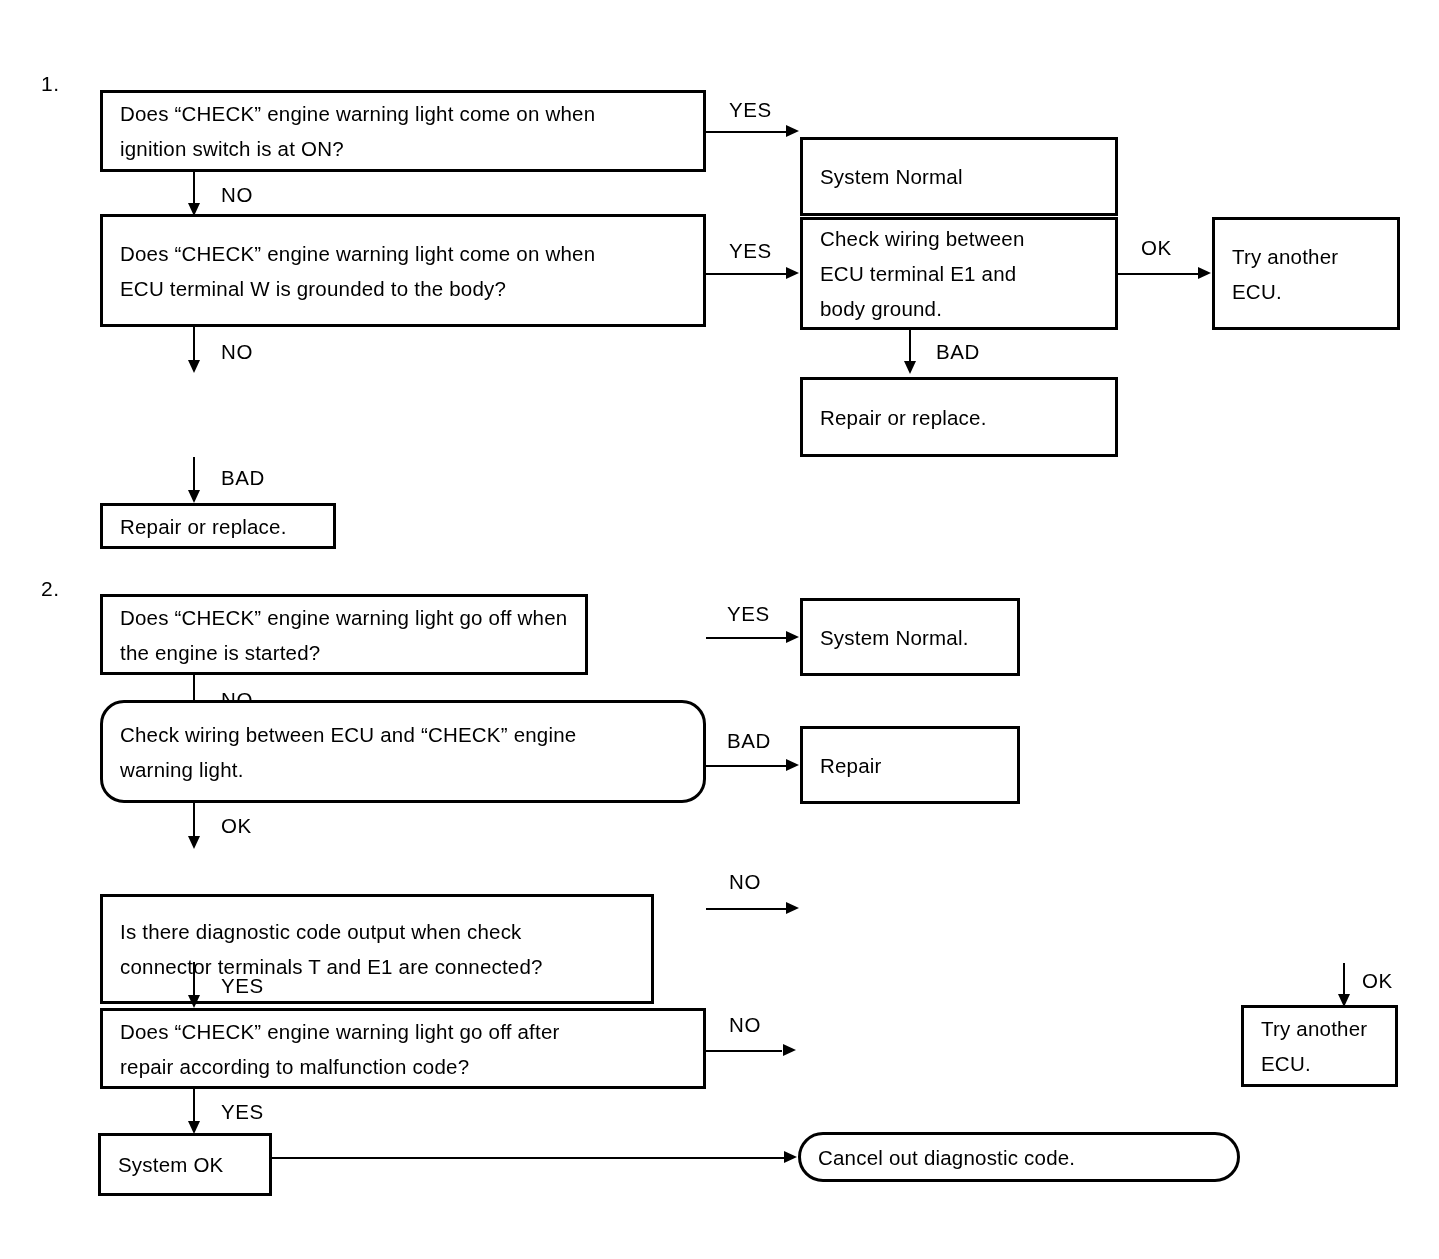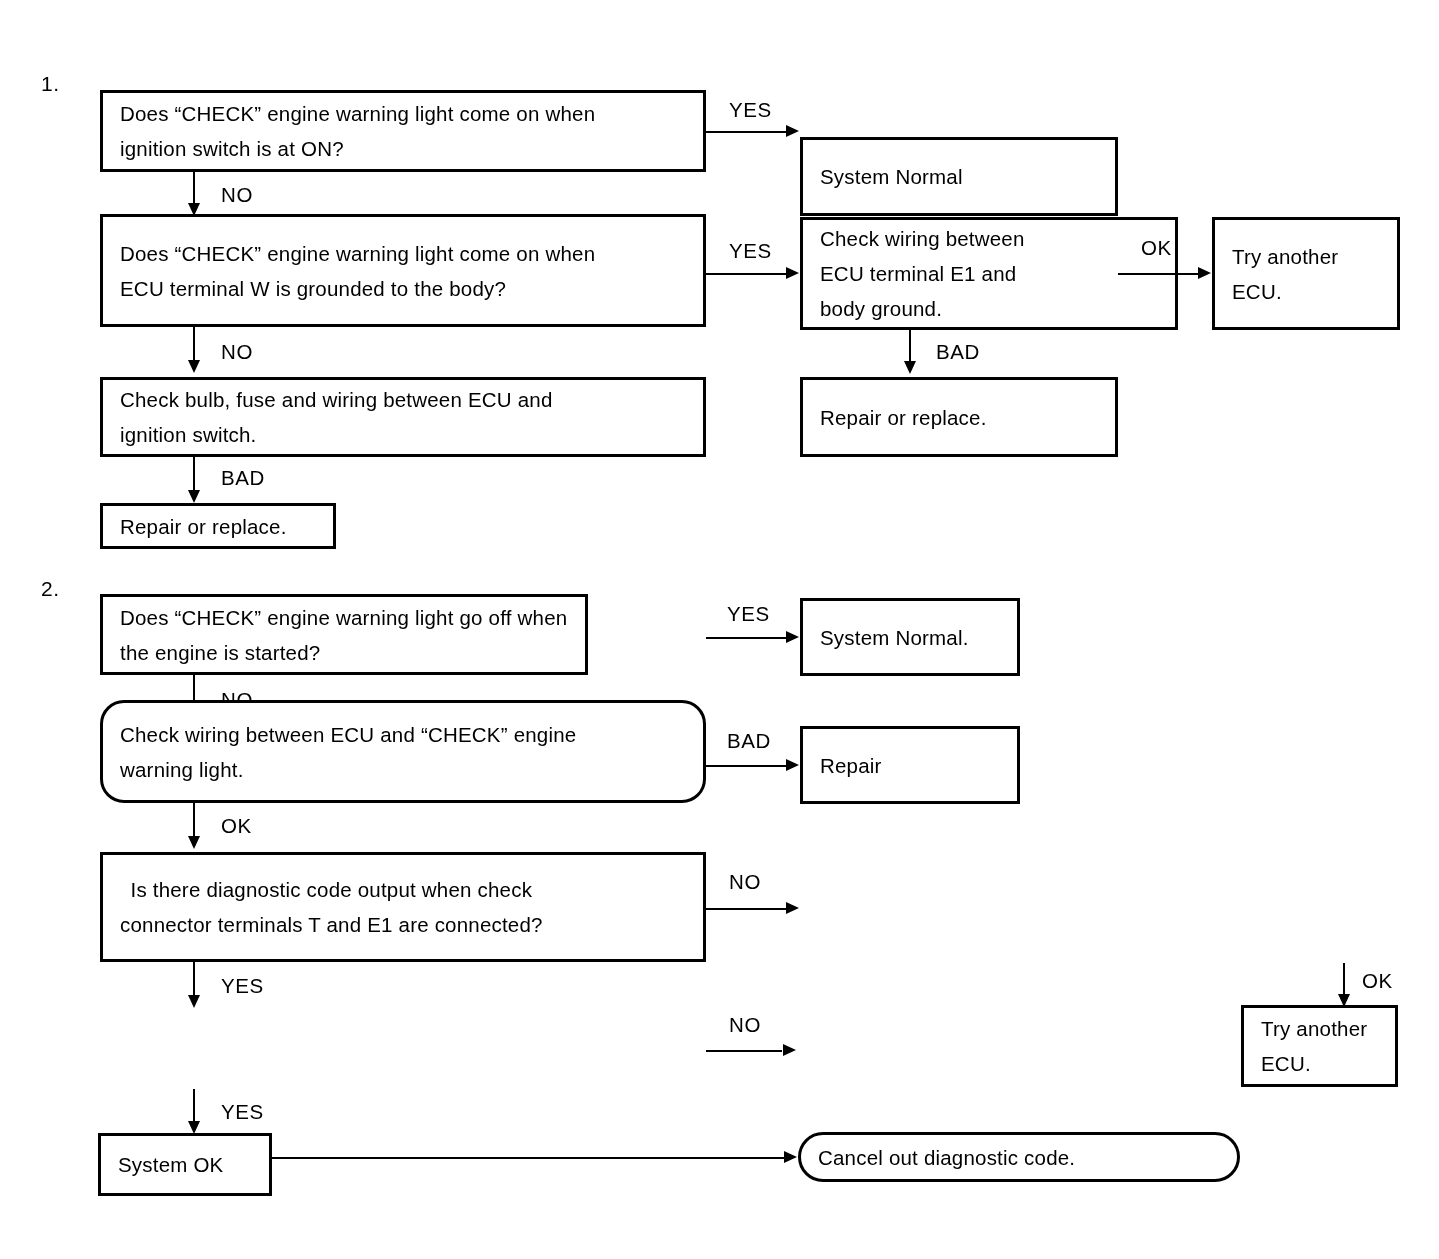"Check wiring between" div.node { width: 378px -> 318px }
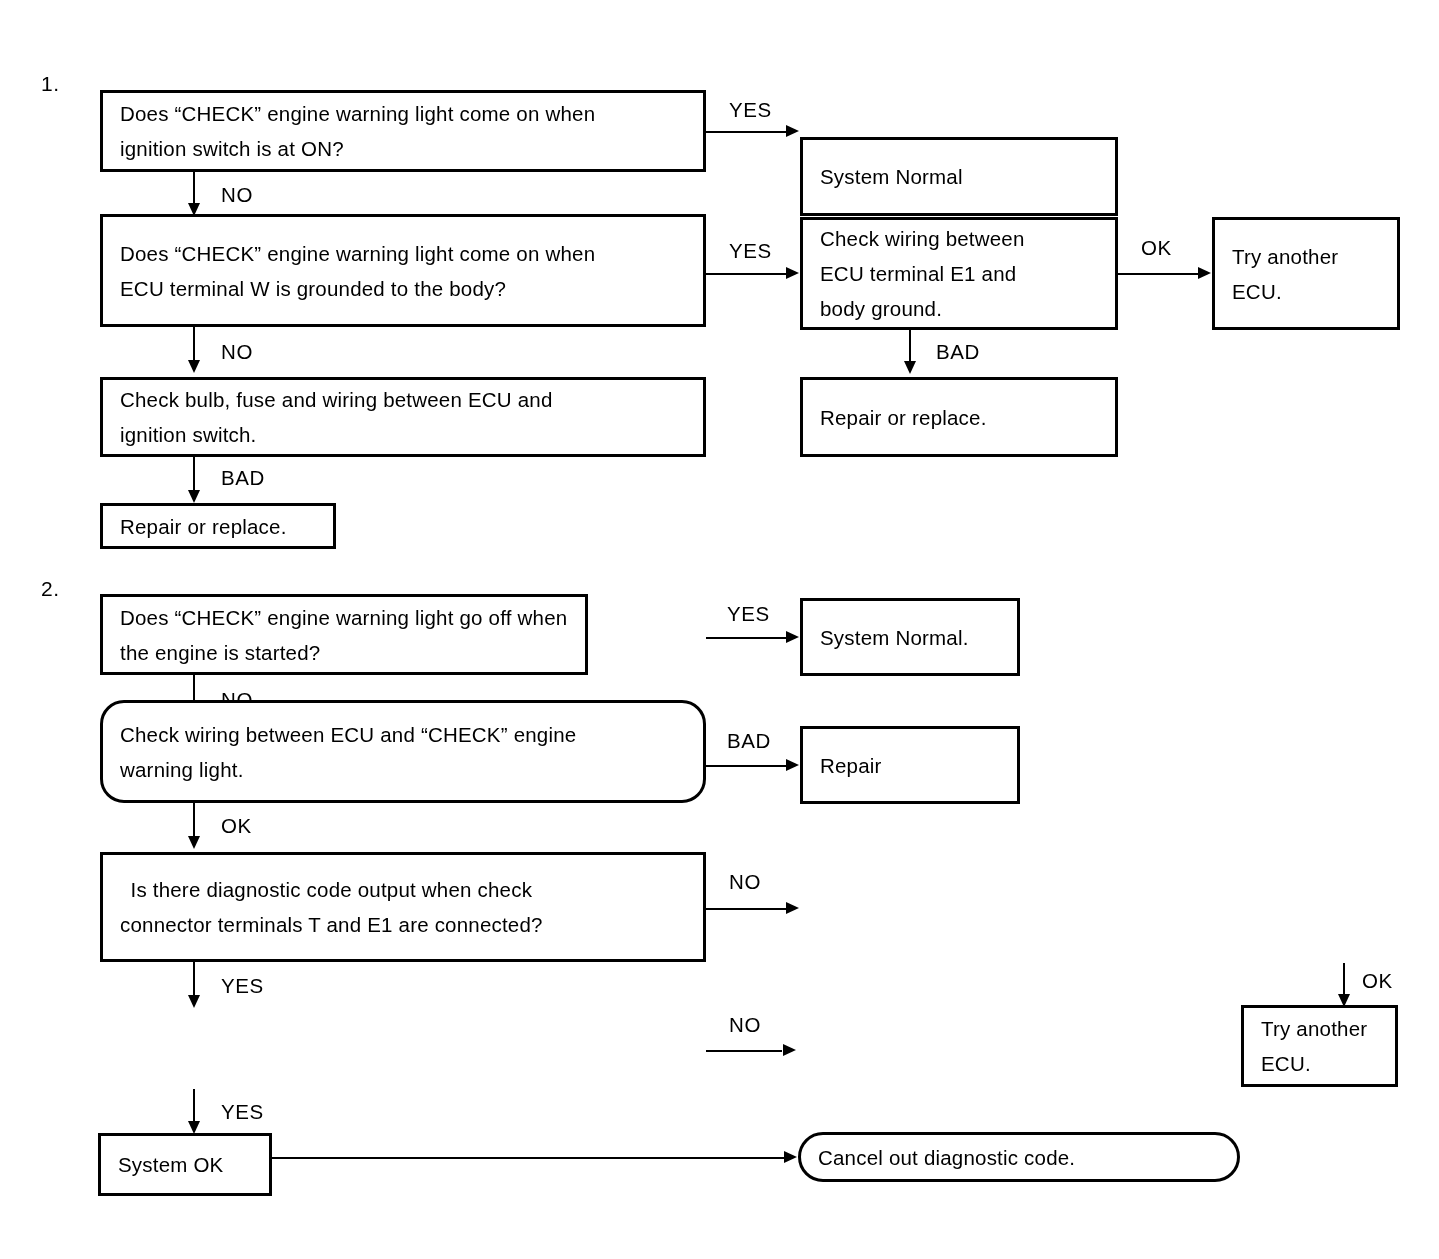"Check bulb, fuse and wiring" div.node { html: <div> <span>Check bulb, fuse and wiring between ECU and ignition switch.</span> </div> -> none }
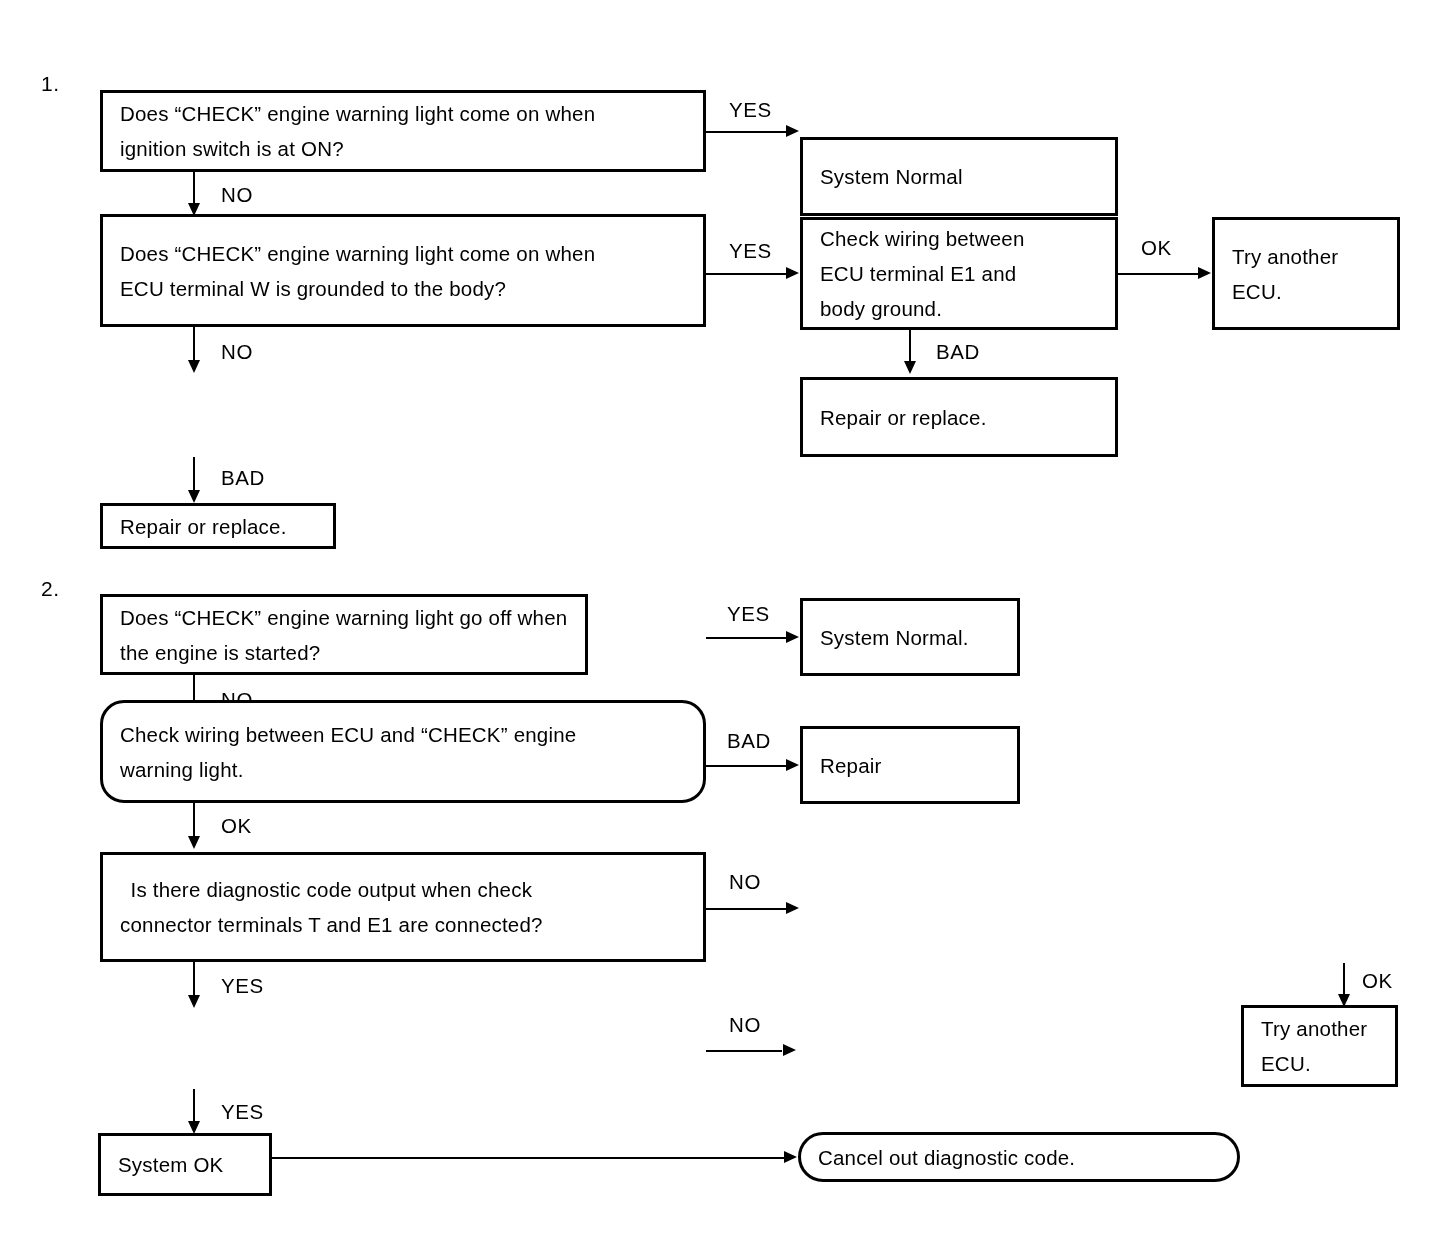"Is there diagnostic code output" div.node { text-align: center -> none; top: 852px -> 894px; width: 606px -> 554px }
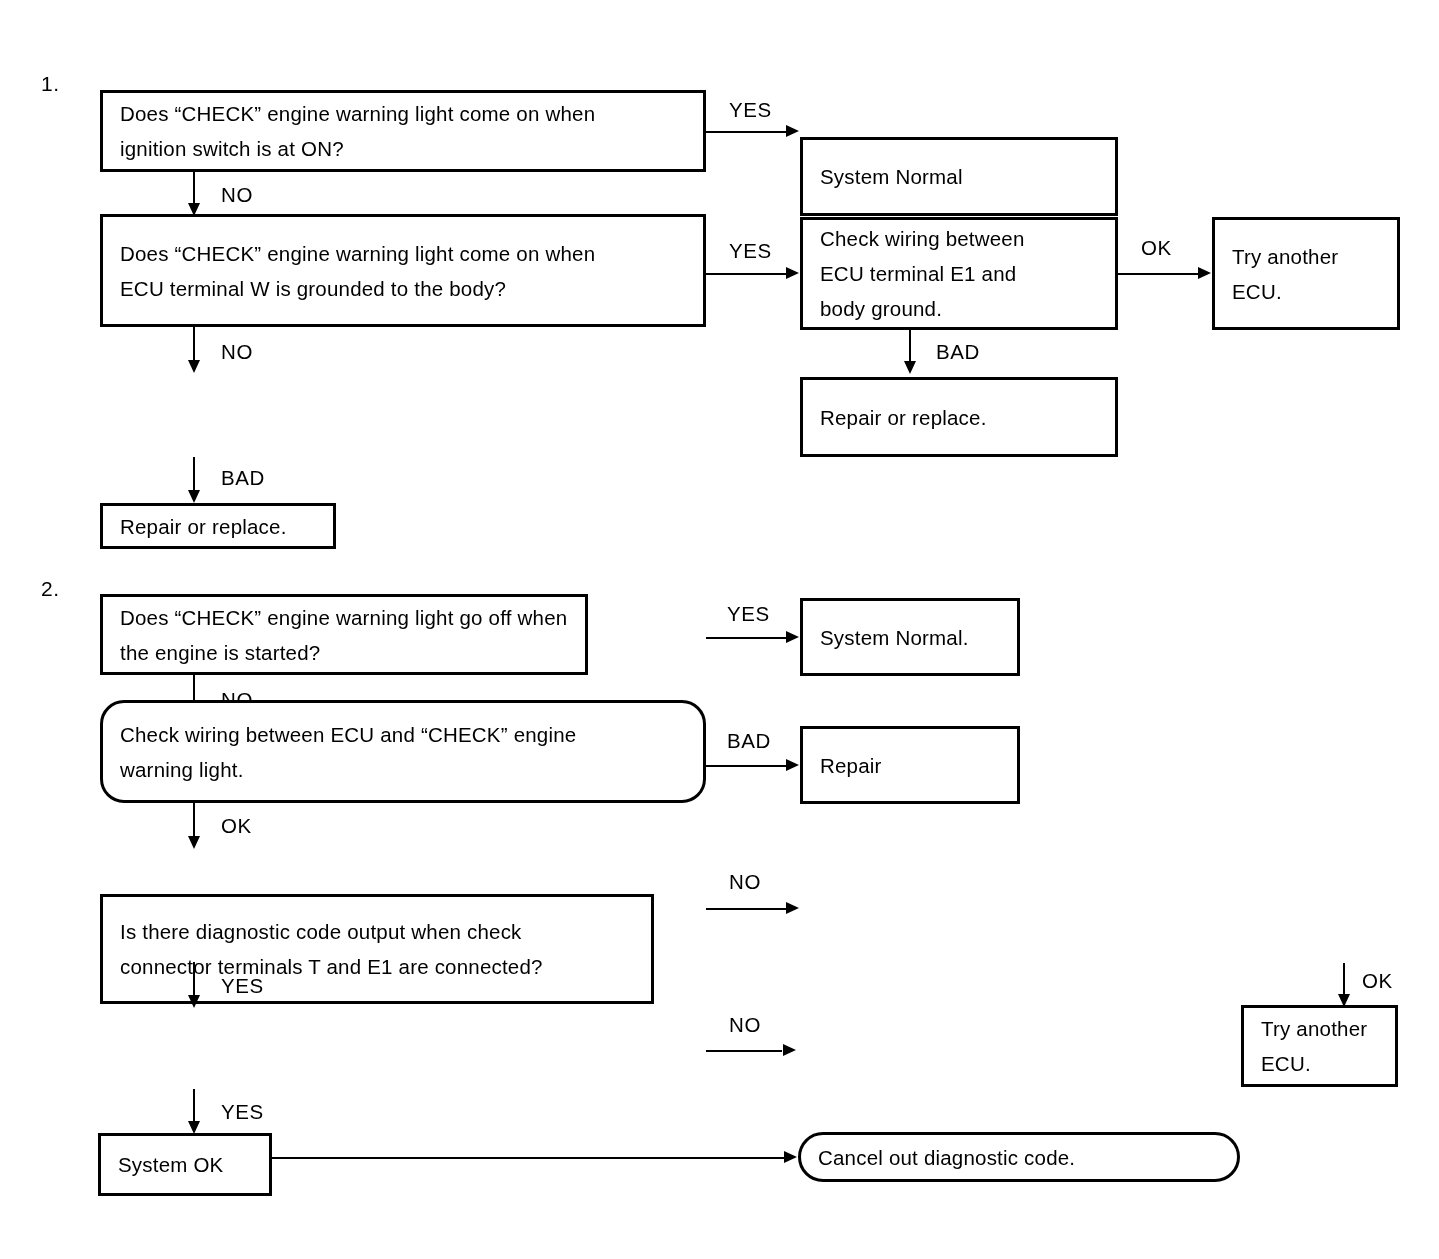"Does “CHECK” engine warning light go off after" div.node { html: none -> <div> <span>Does “CHECK” engine warning light go off after repair according to malfunction code?</span> </div> }
